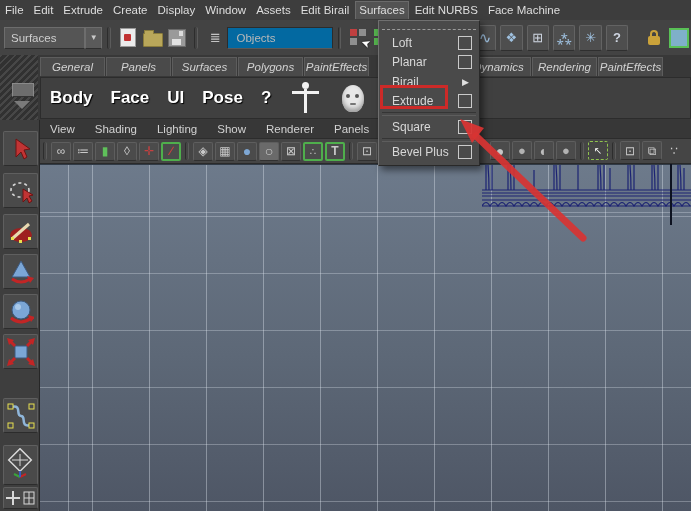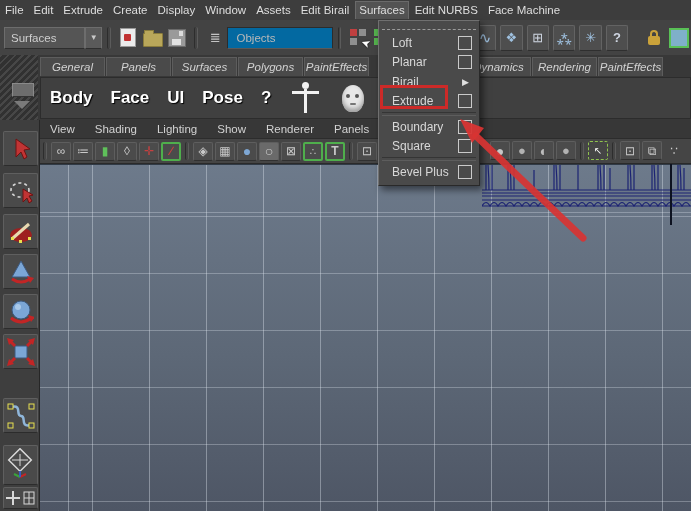"Boundary" div.mi { html: <div> <span>Boundary</span> <span></span> </div> -> none }
